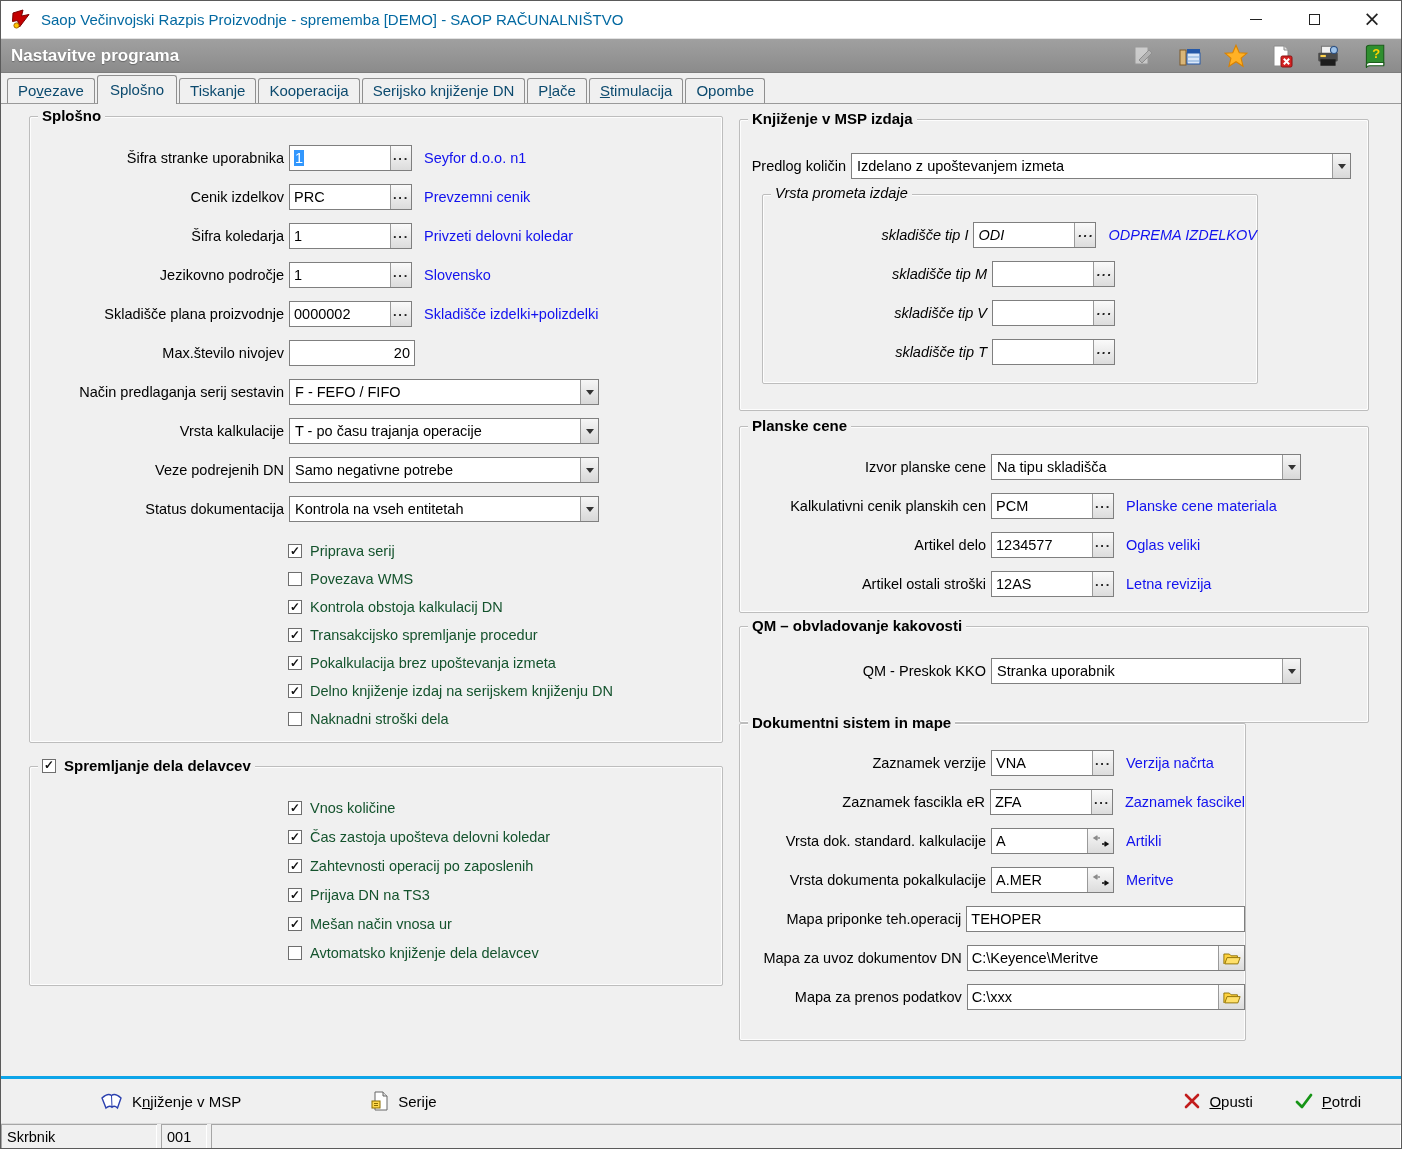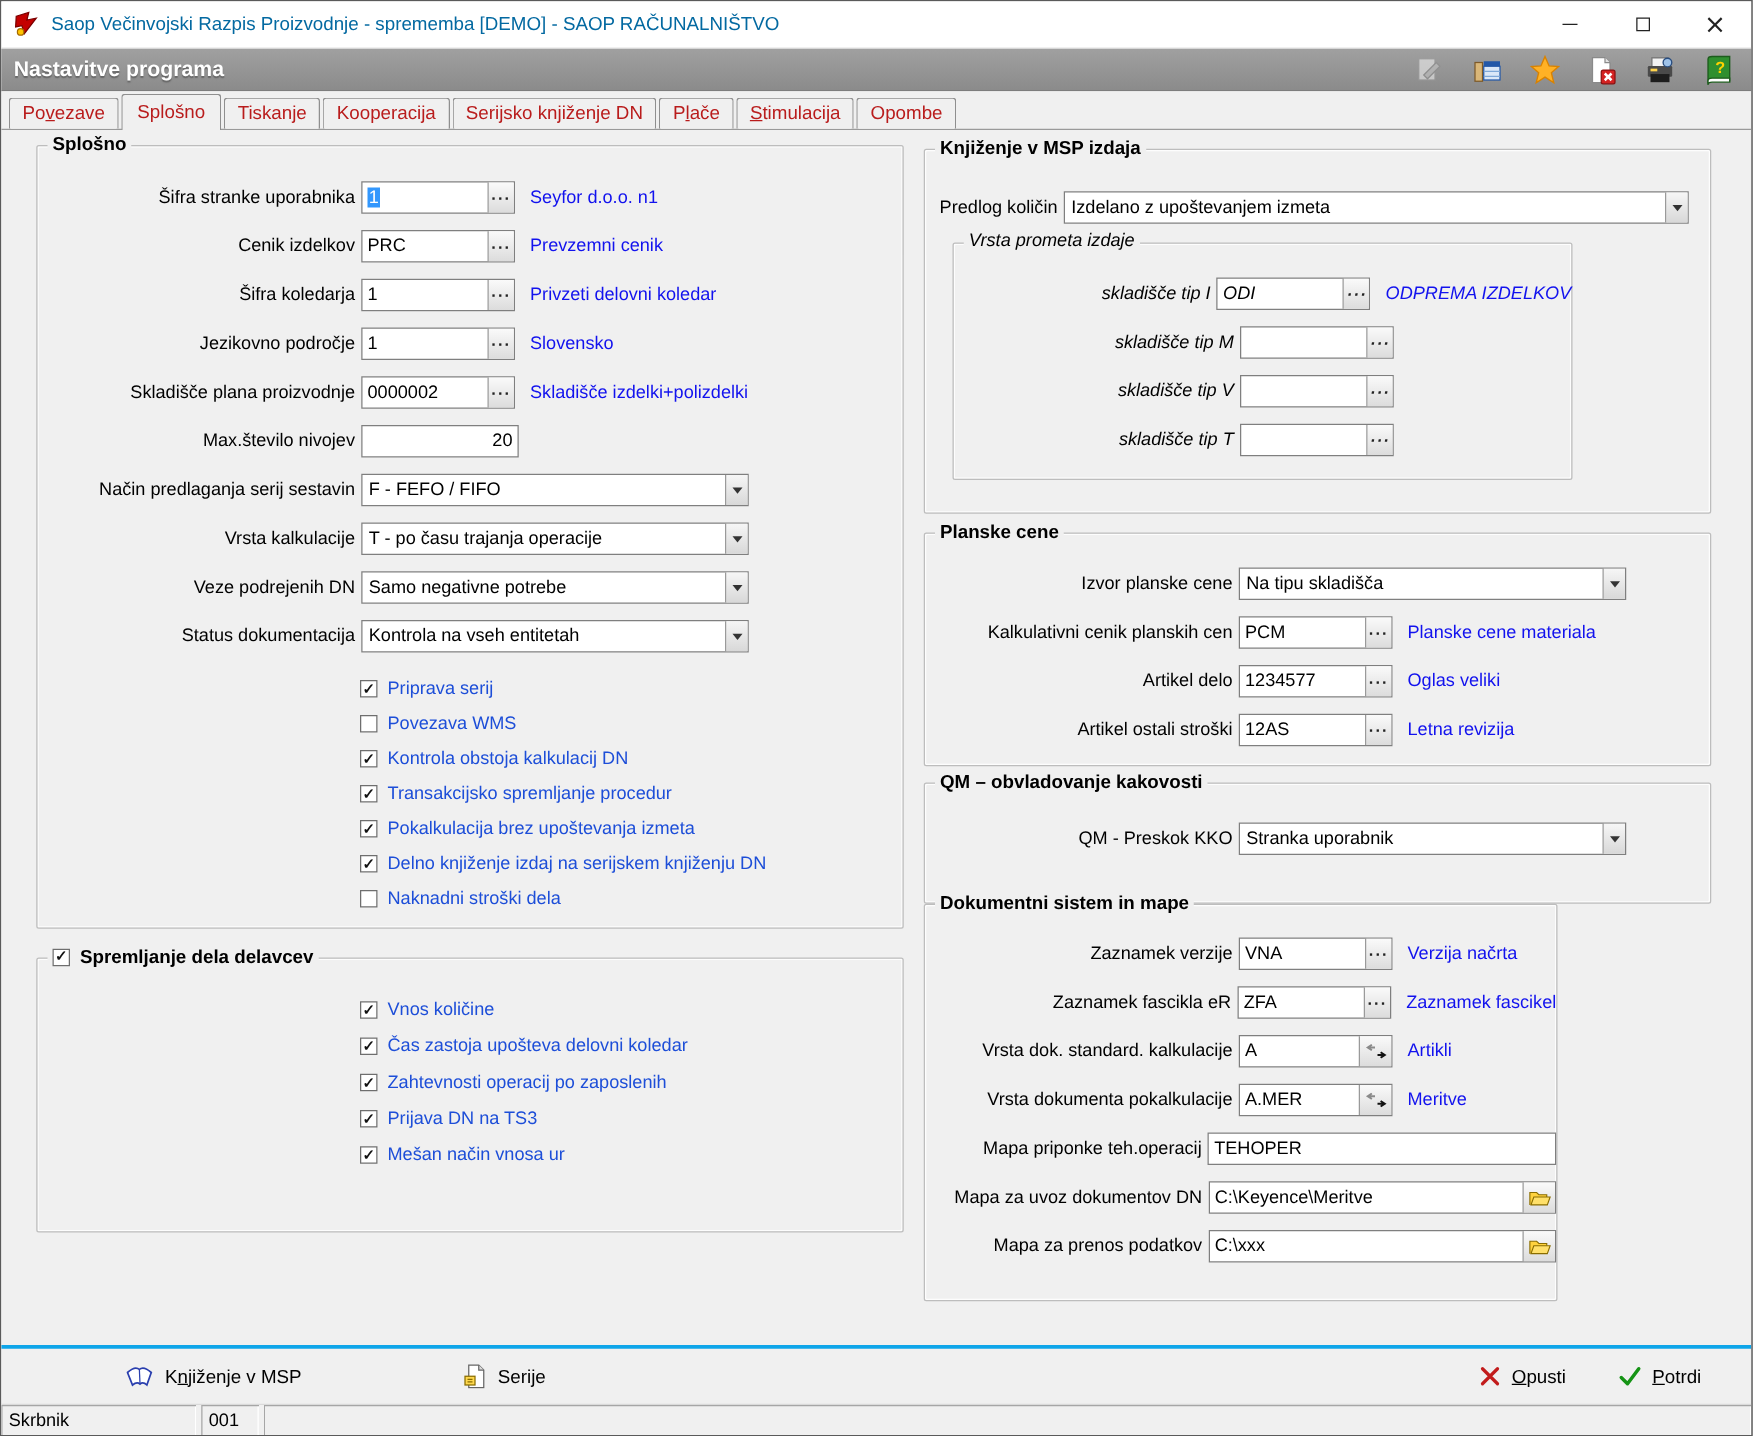"Povezave" .tab { color: #b91c1c -> #0c4a6e }
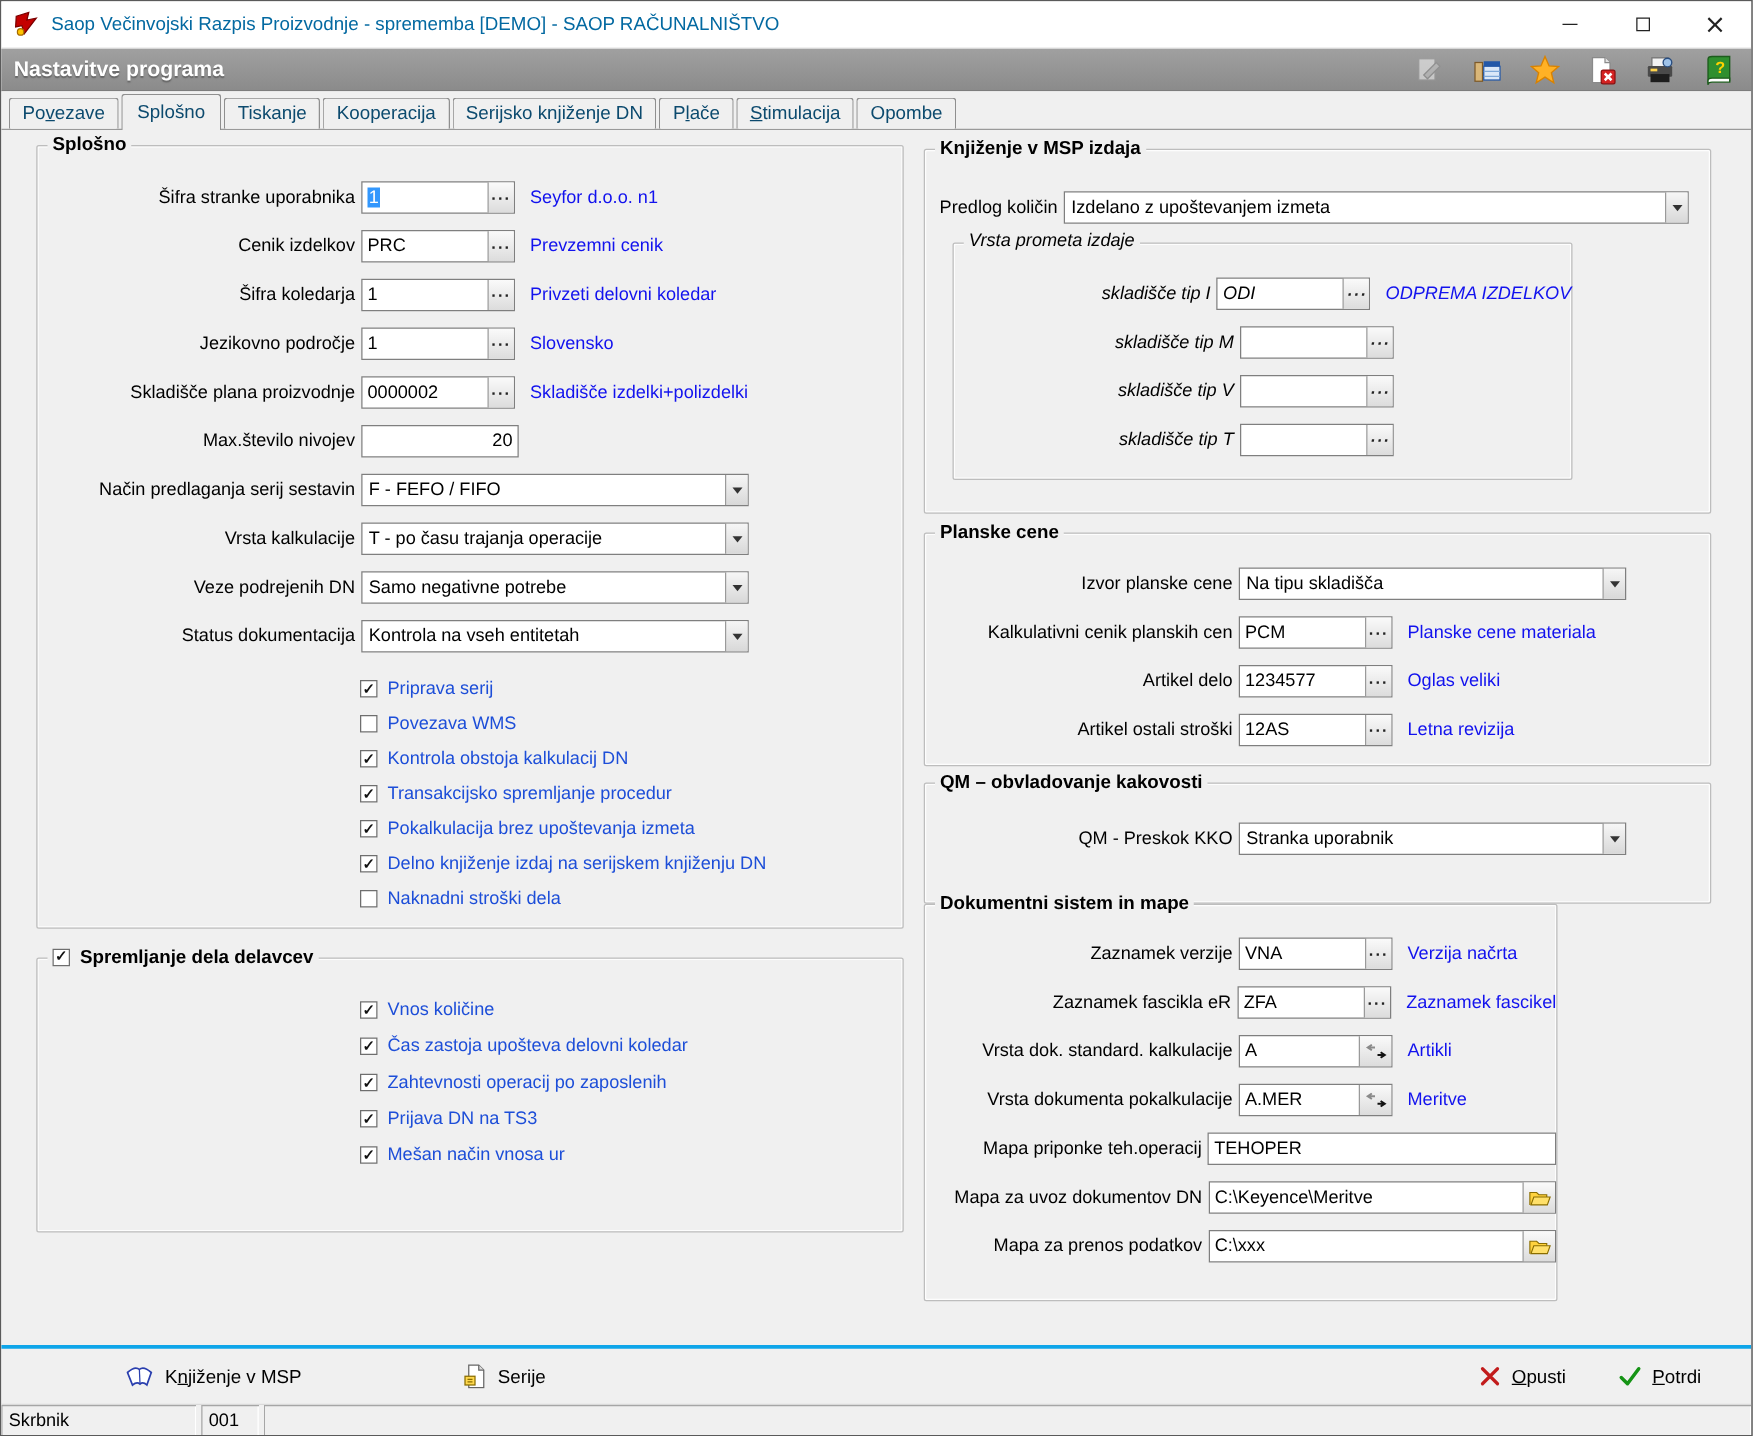"Priprava serij" .clabel { color: #1d4ed8 -> #14532d }
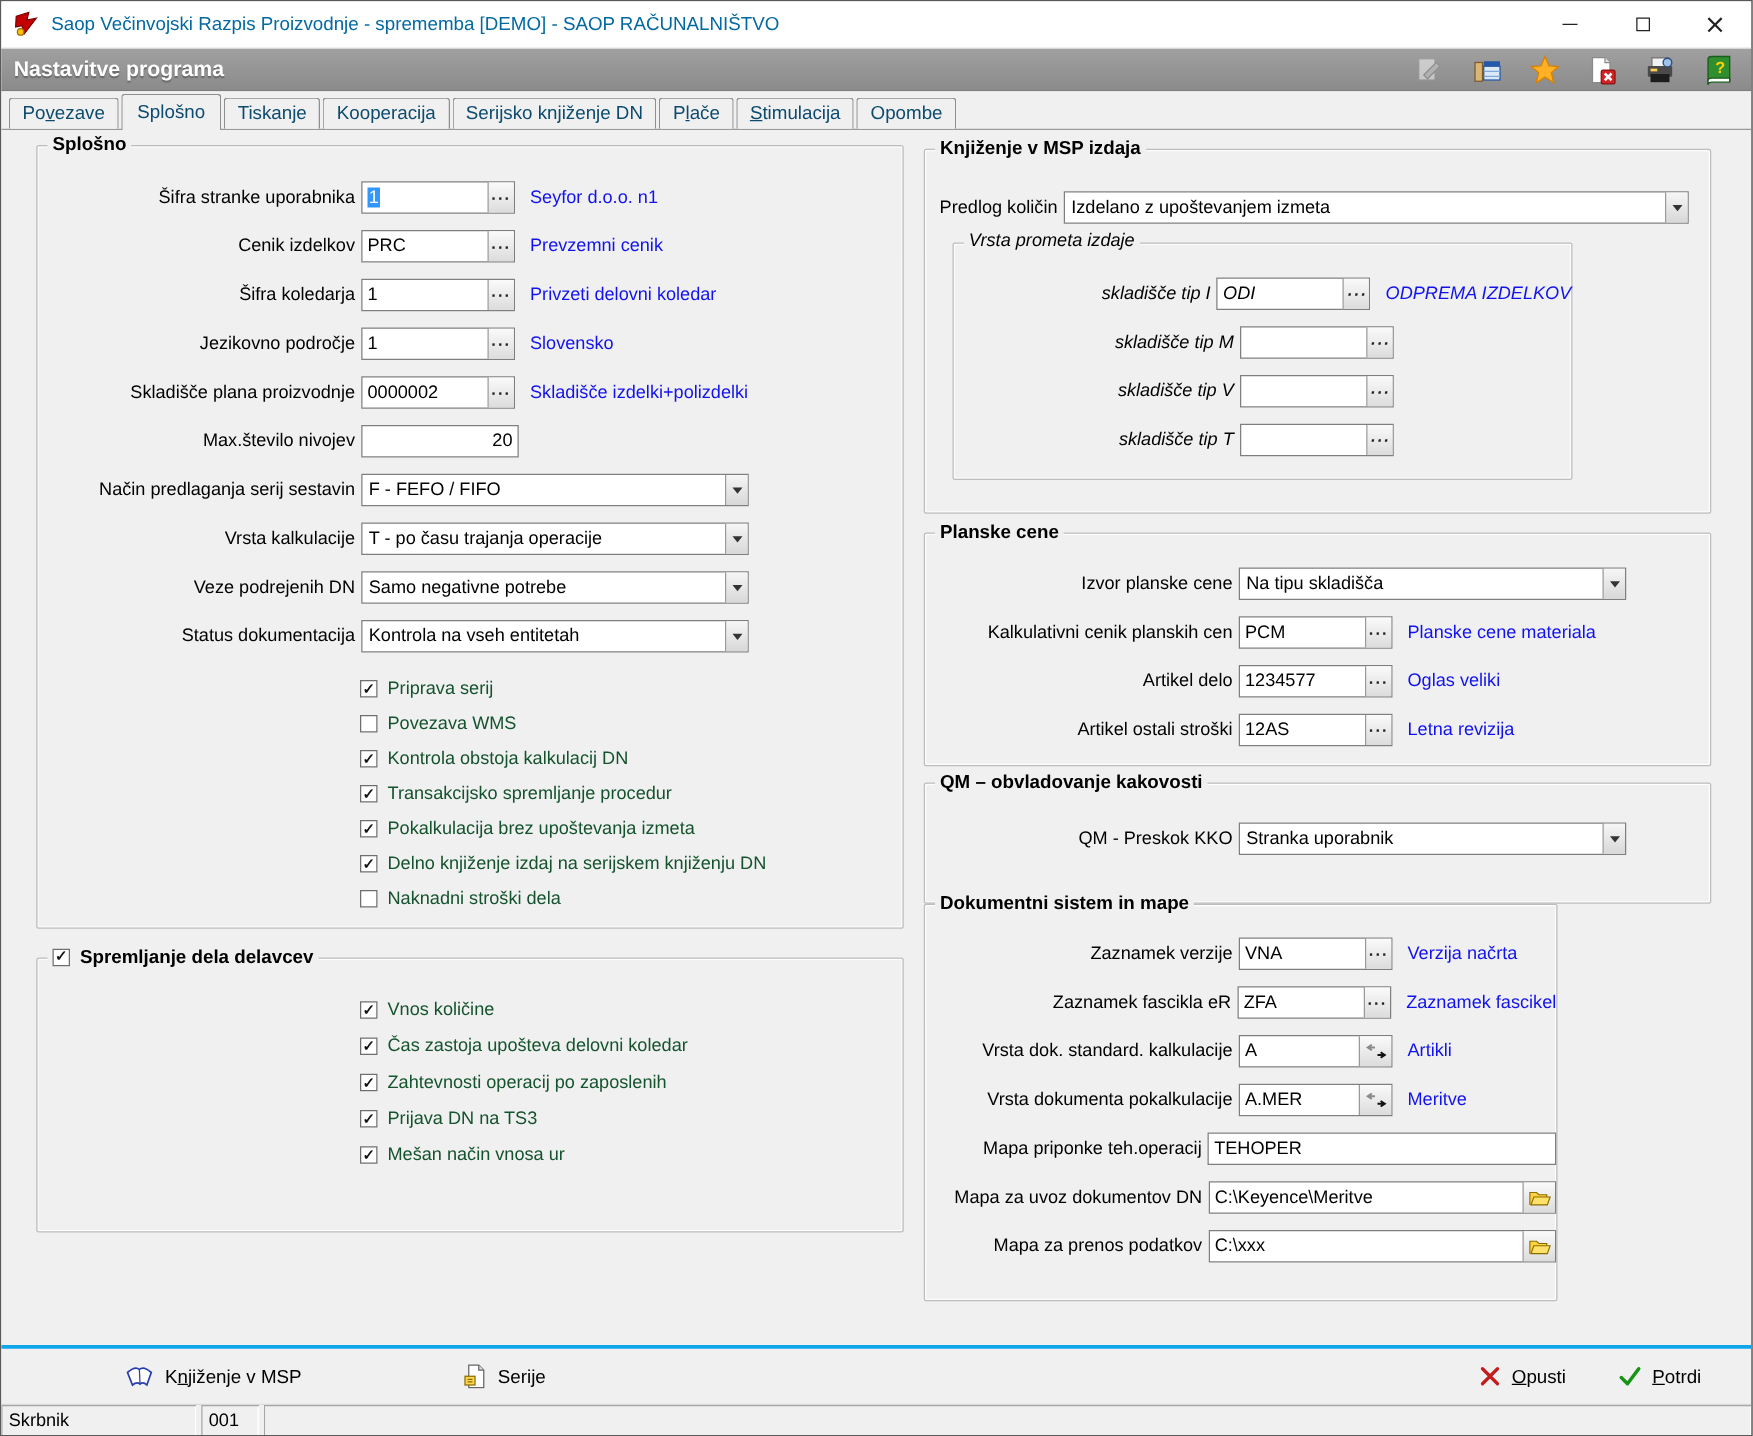"Avtomatsko knjiženje dela delavcev" div.crow { html: none -> <div> <div></div> <span>Avtomatsko knjiženje dela delavcev</span> </div> }
